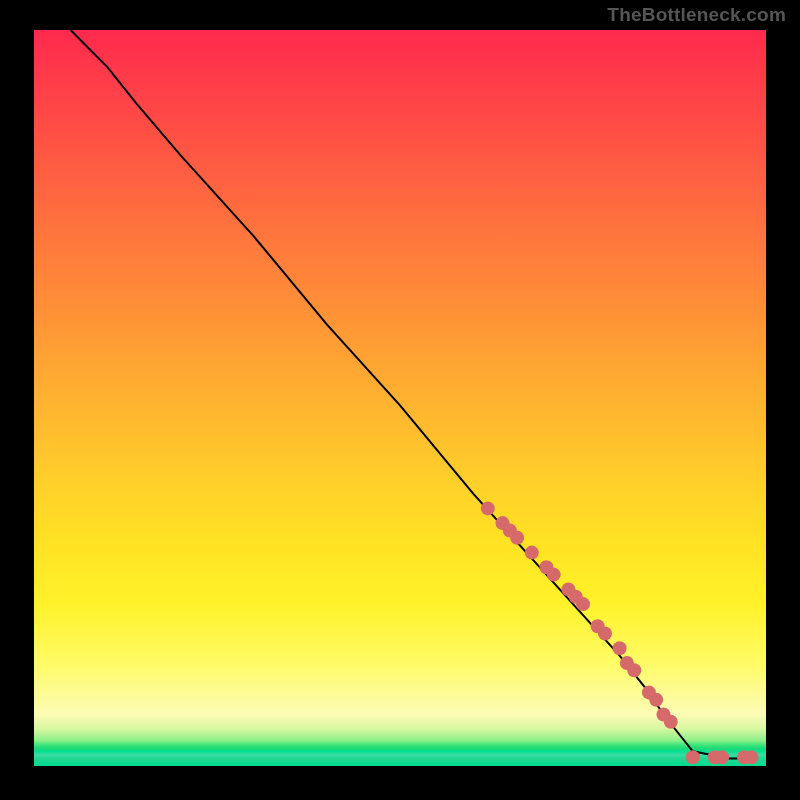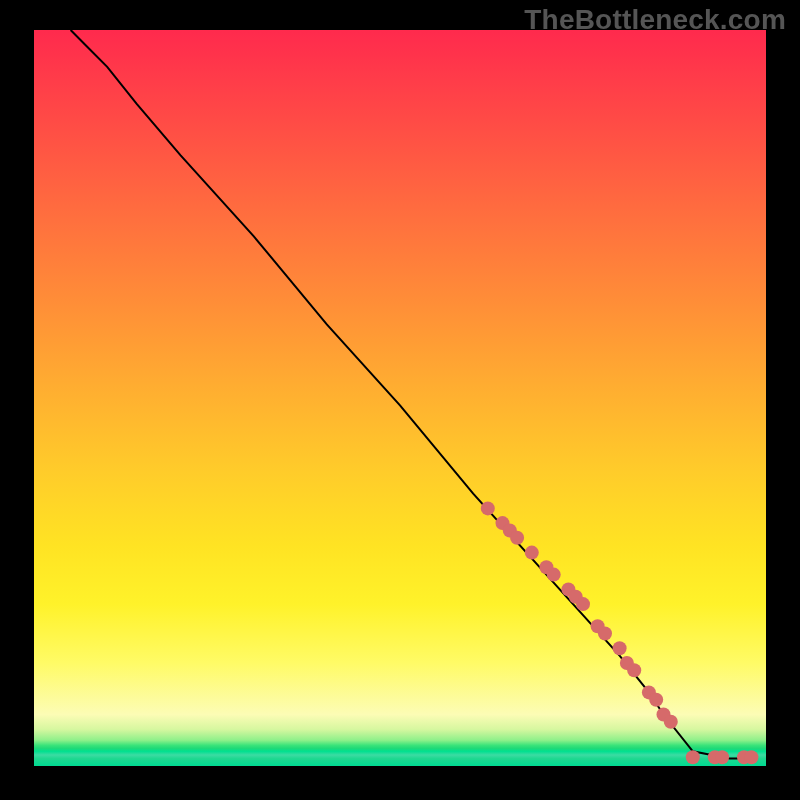"TheBottleneck.com" .watermark { font-size: 28px -> 19px }
